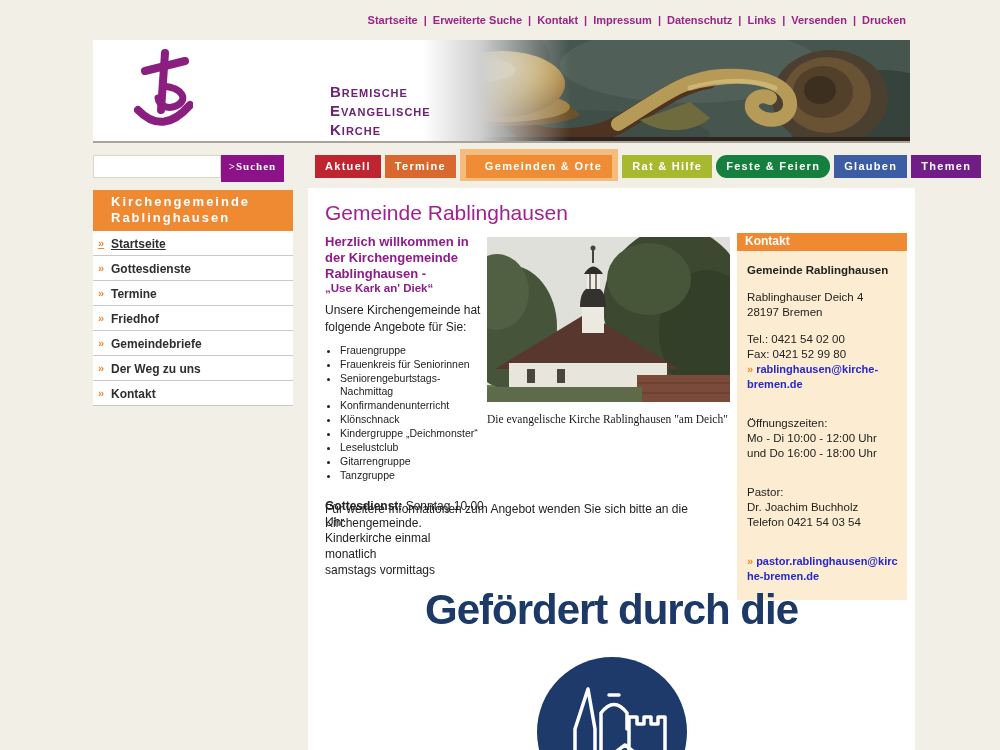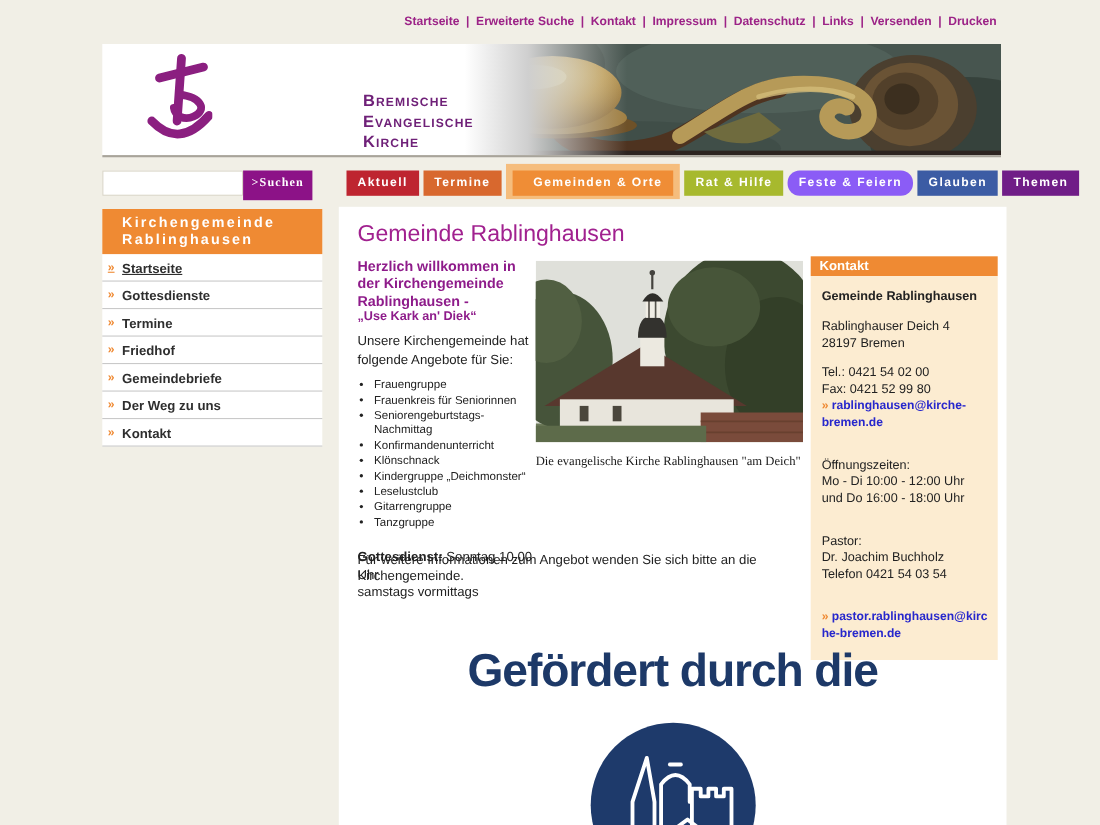"Feste & Feiern" div.tab { background-color: #8b5cf6 -> #15803d }
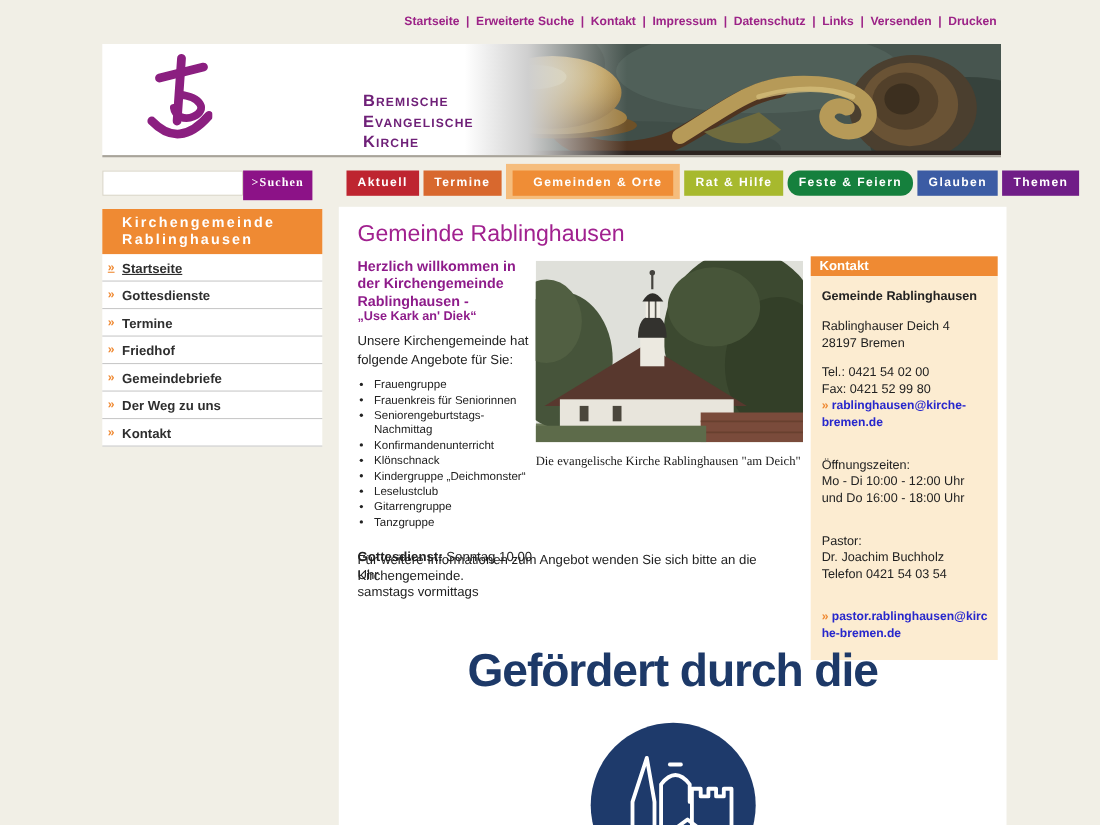"Kinderkirche einmal monatlich" div { html: none -> <div>Kinderkirche einmal monatlich</div> }
